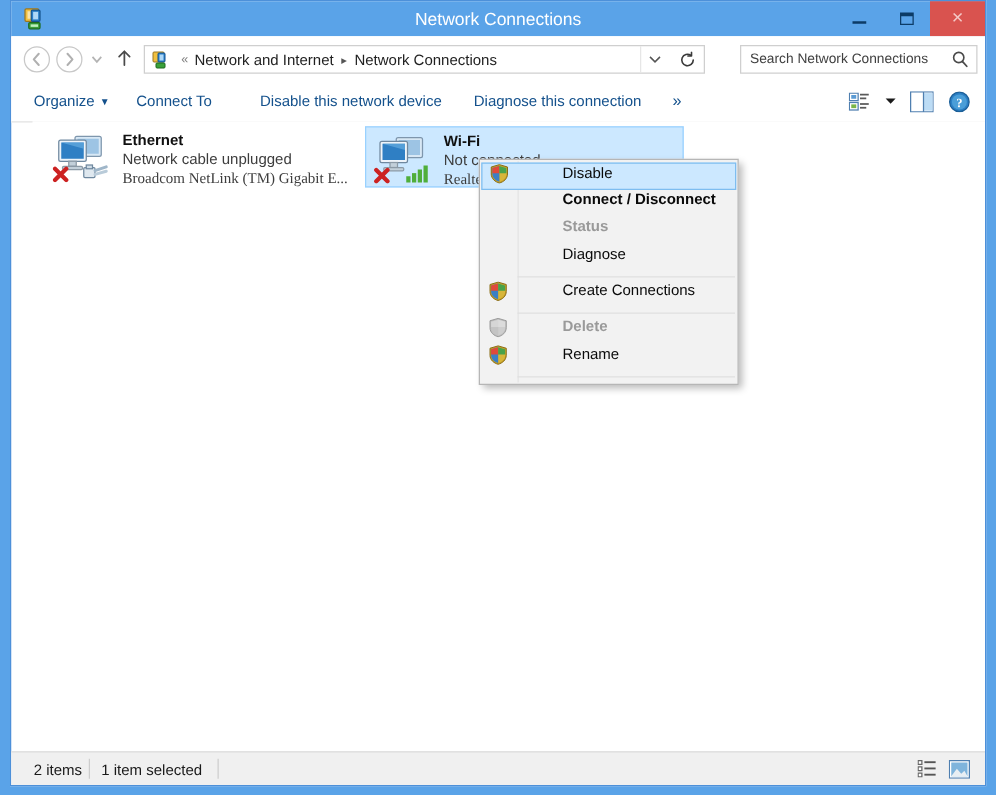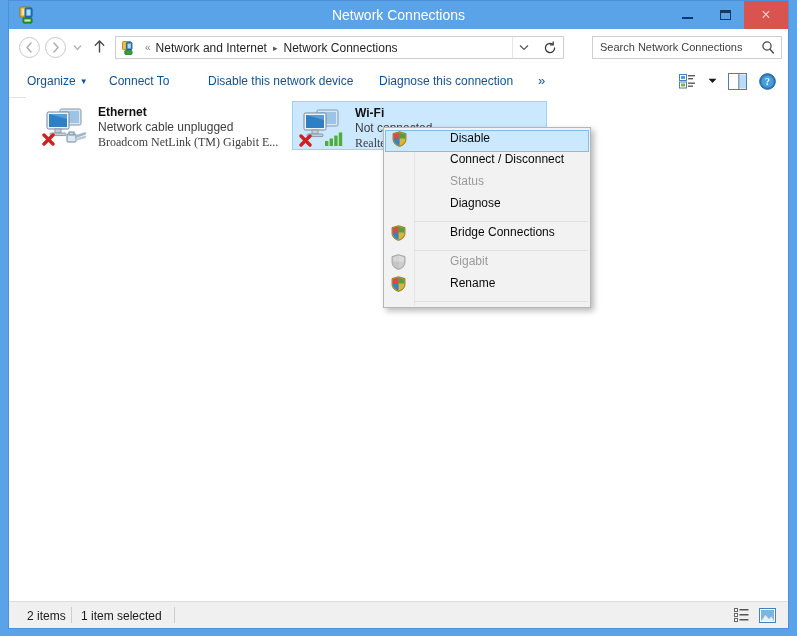"Connect / Disconnect" .ctx-item.bold .ctx-label { font-weight: normal -> bold }
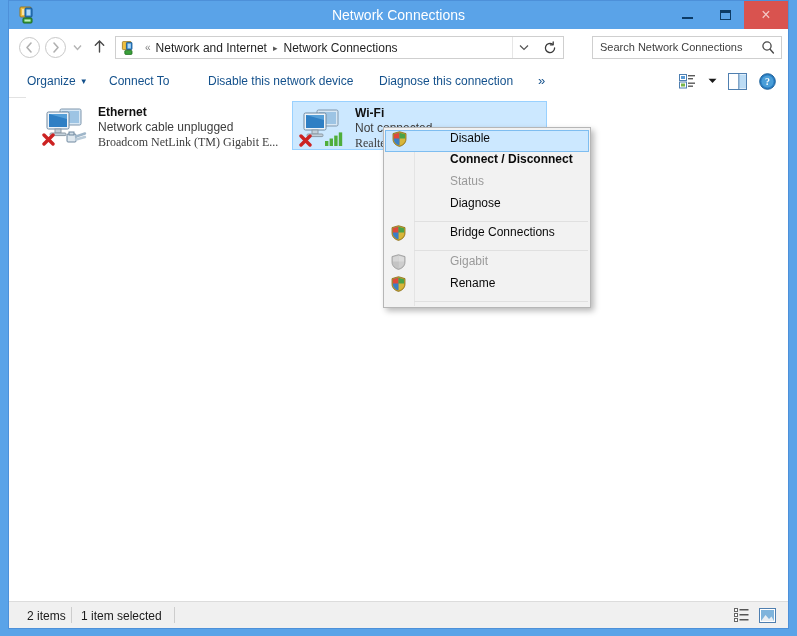"Status" .ctx-item.disabled .ctx-label { font-weight: none -> bold }
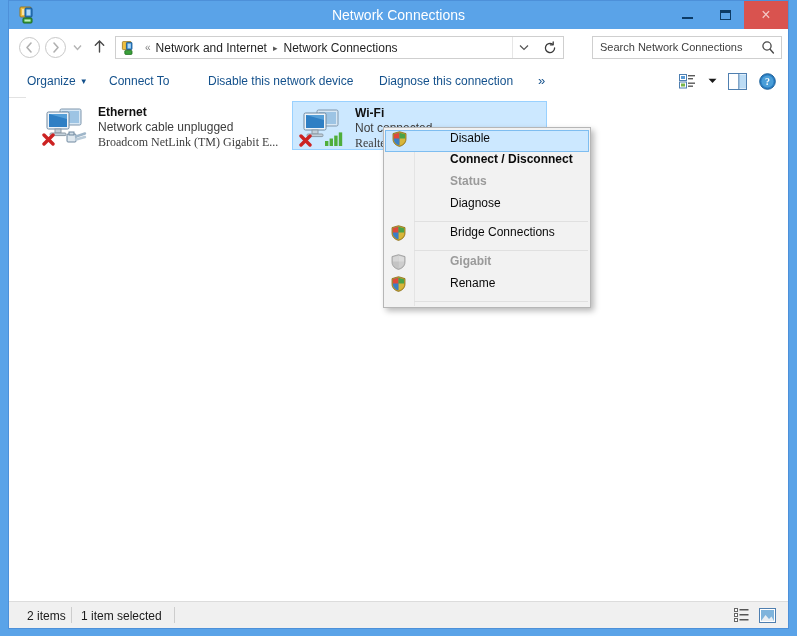"Bridge Connections" span.ctx-label { text: Bridge -> Create }
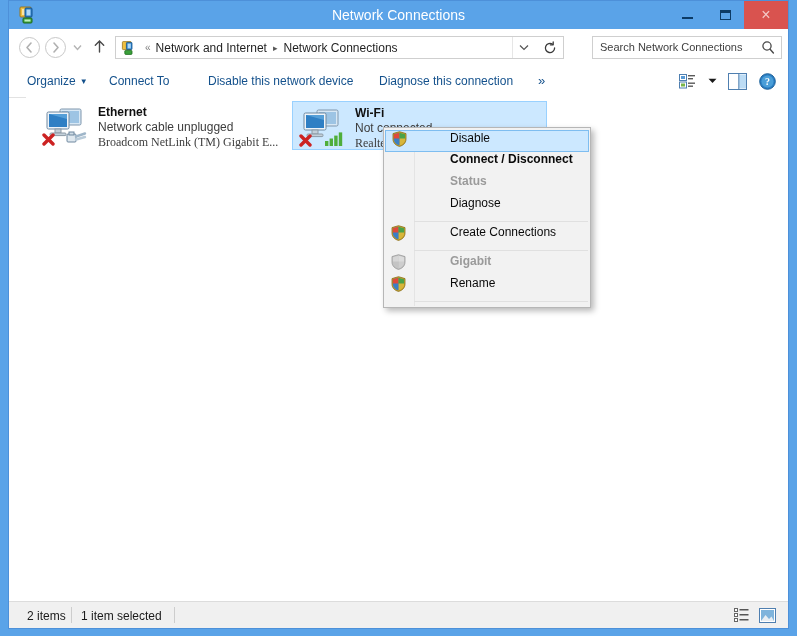"Gigabit" span.ctx-label { text: Gigabit -> Delete }
